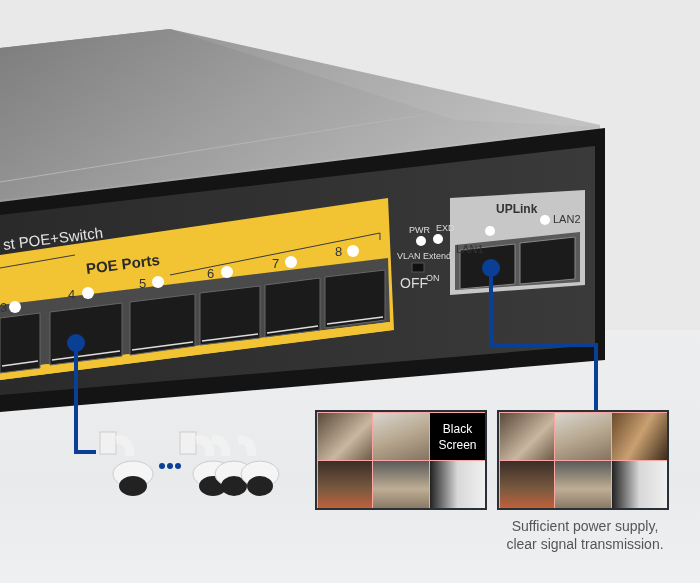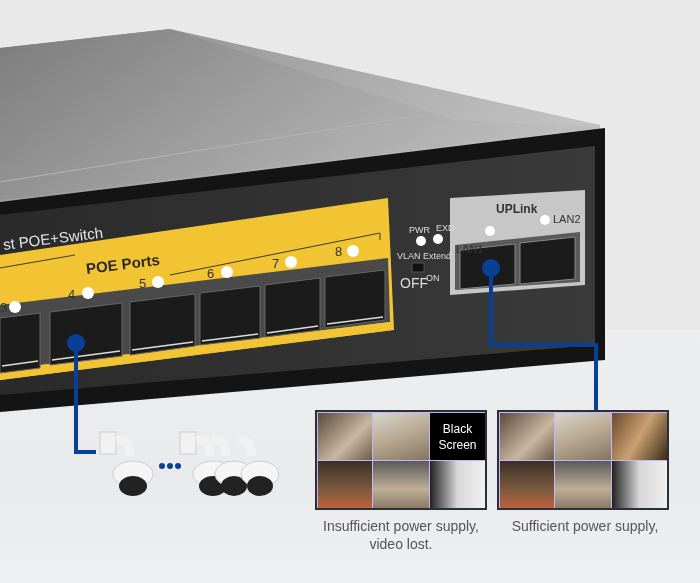"Black" .screen-panel { background: #c4b5fd -> #fca5a5 }
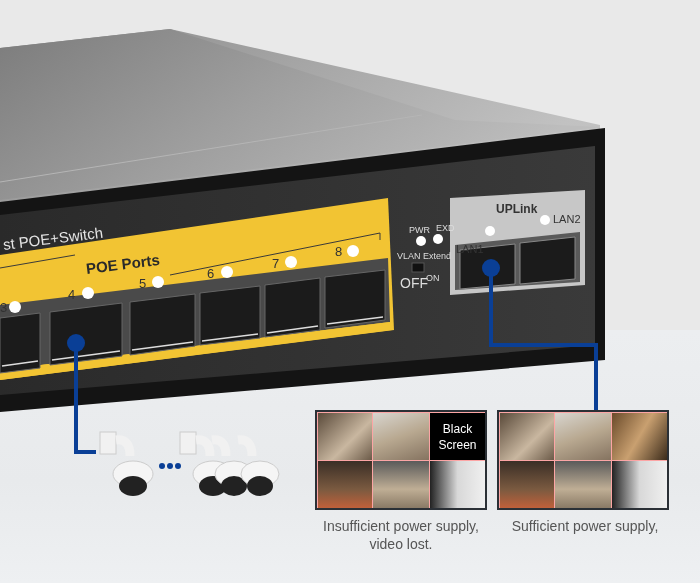"Insufficient power supply," div.cap { html: <div> <div>Insufficient power supply,</div> <div>video lost.</div> </div> -> none }
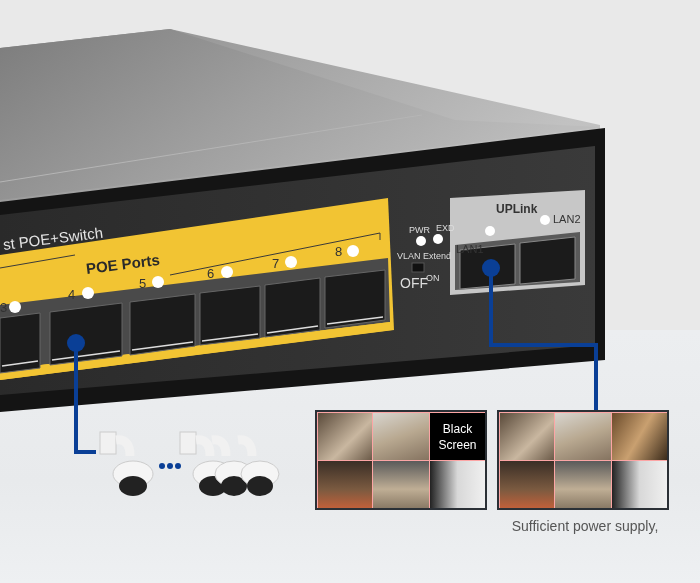"clear signal transmission." div { html: none -> <div>clear signal transmission.</div> }
